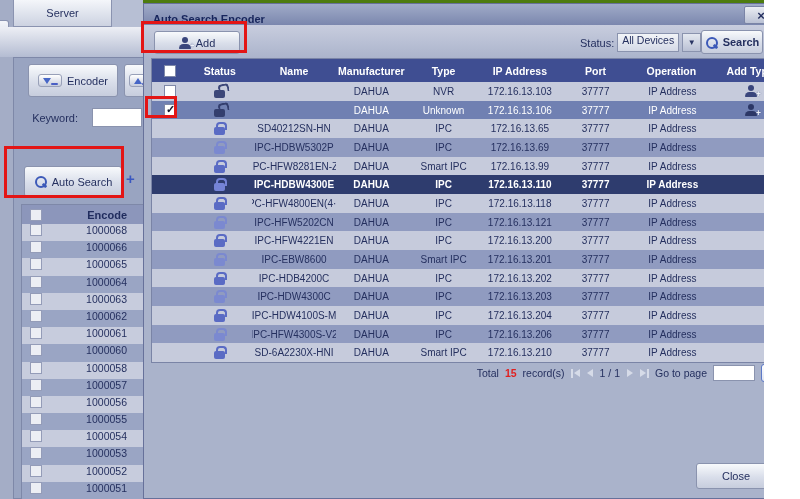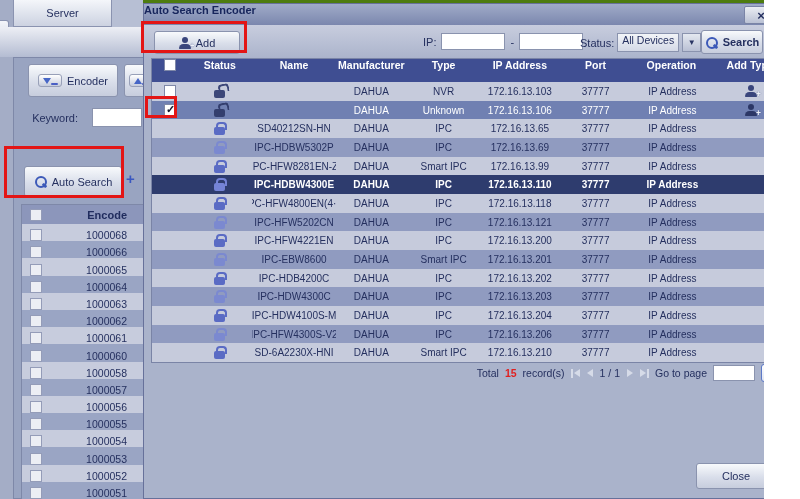"Auto Search Encoder" .titlebar { align-items: flex-start -> flex-end; padding-left: none -> 9px }
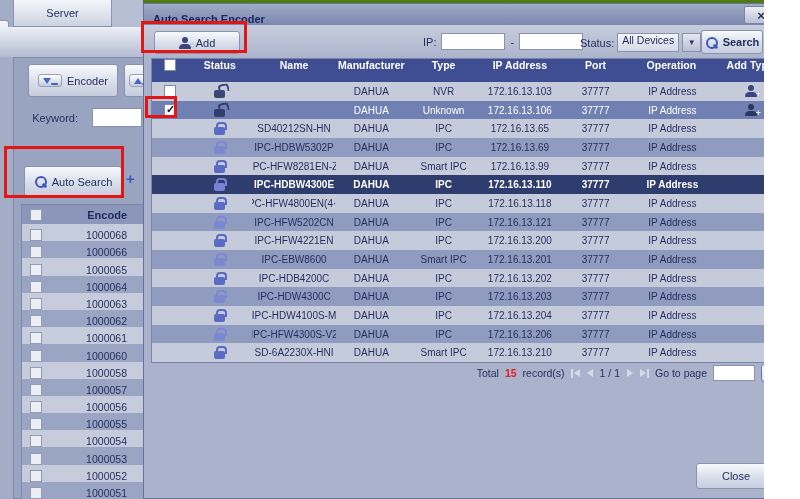"IP:" div.ip-group { html: <div> <span>IP:</span> <input> <span>-</span> <input> </div> -> none }
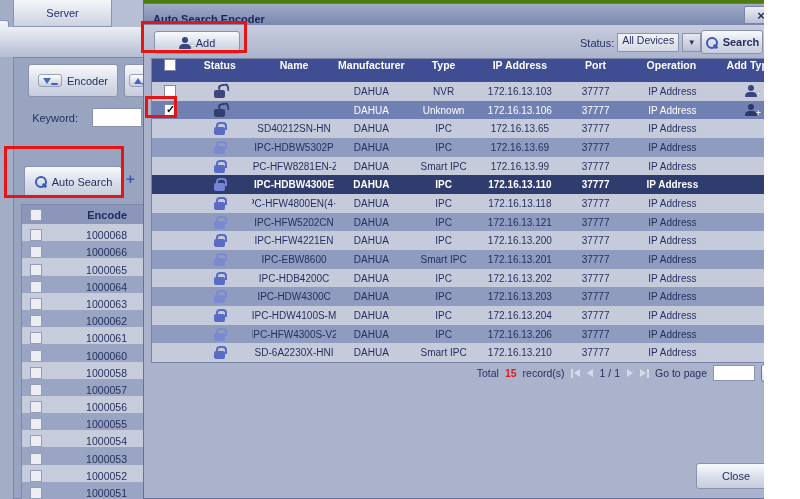"Status" .t-header { align-items: flex-start -> center }
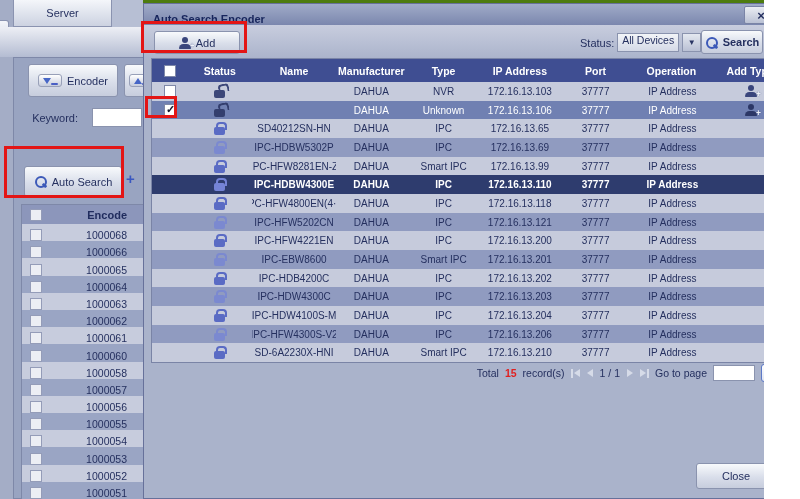"1000068" .enc-row { align-items: flex-end -> flex-start }
